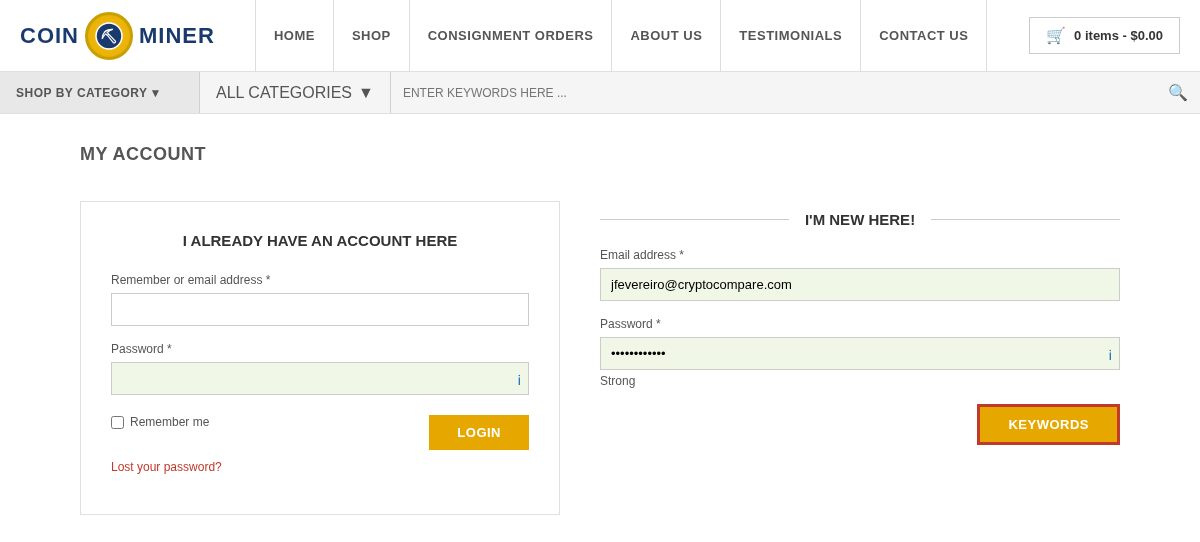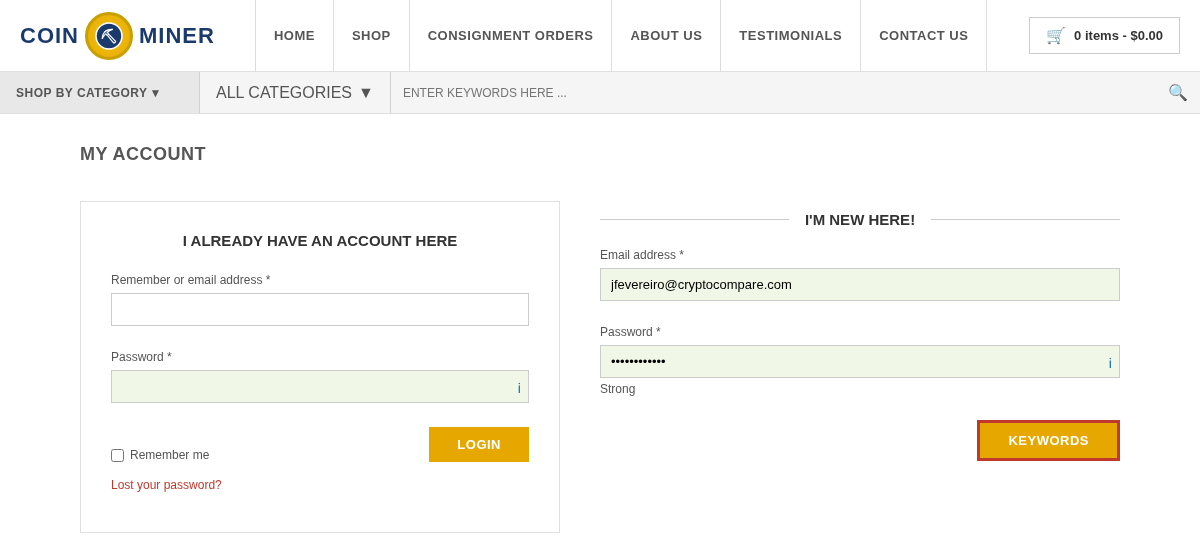"Email address *" .form-group { margin-bottom: 24px -> 16px }
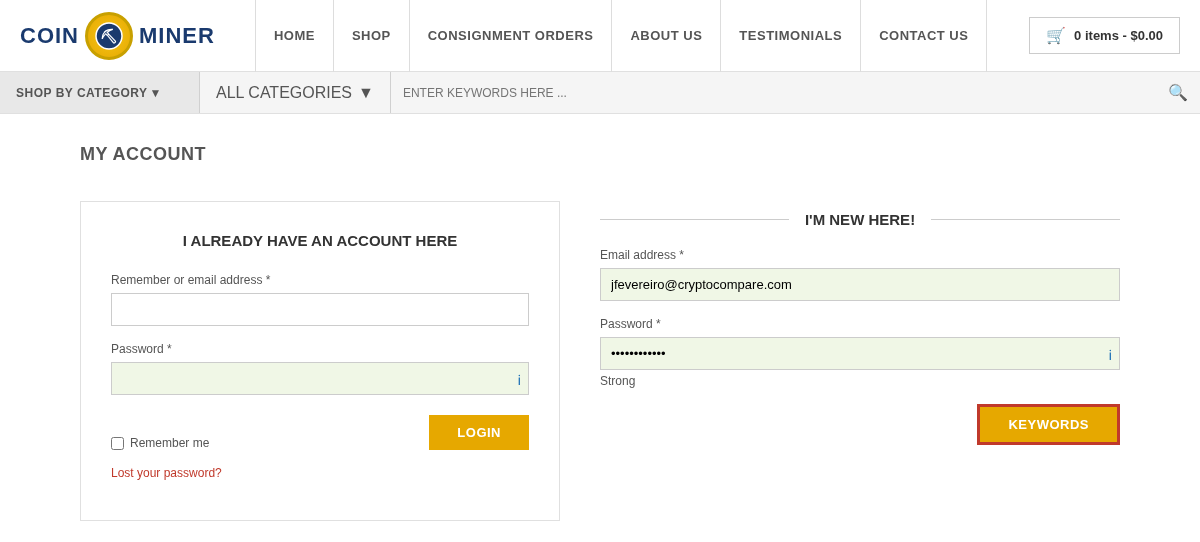"Remember me" .remember-row { align-items: flex-end -> flex-start }
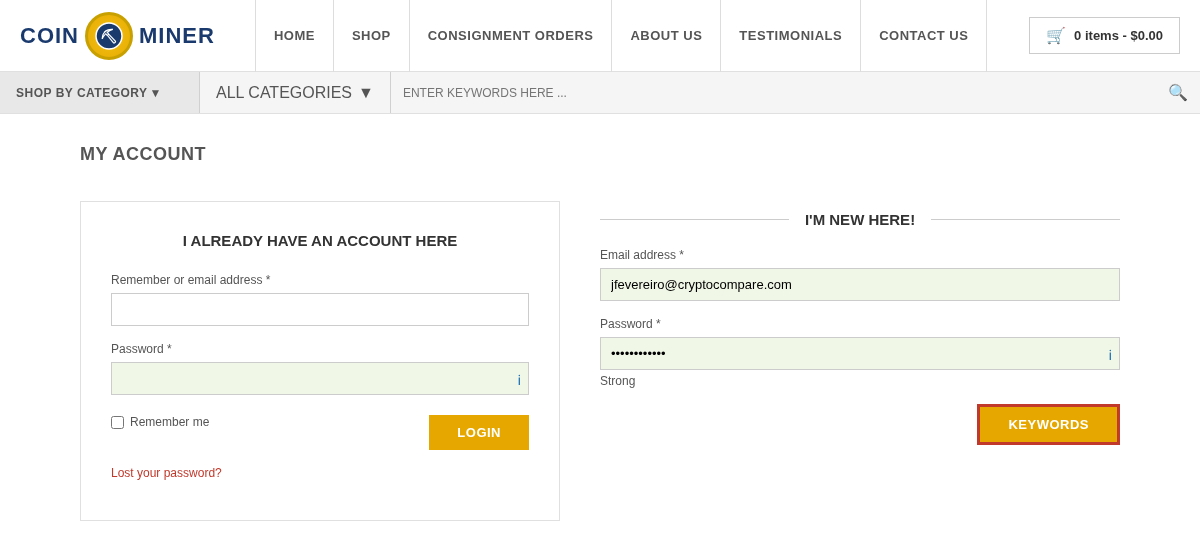"Lost your password?" .lost-password { margin-top: 16px -> 10px }
